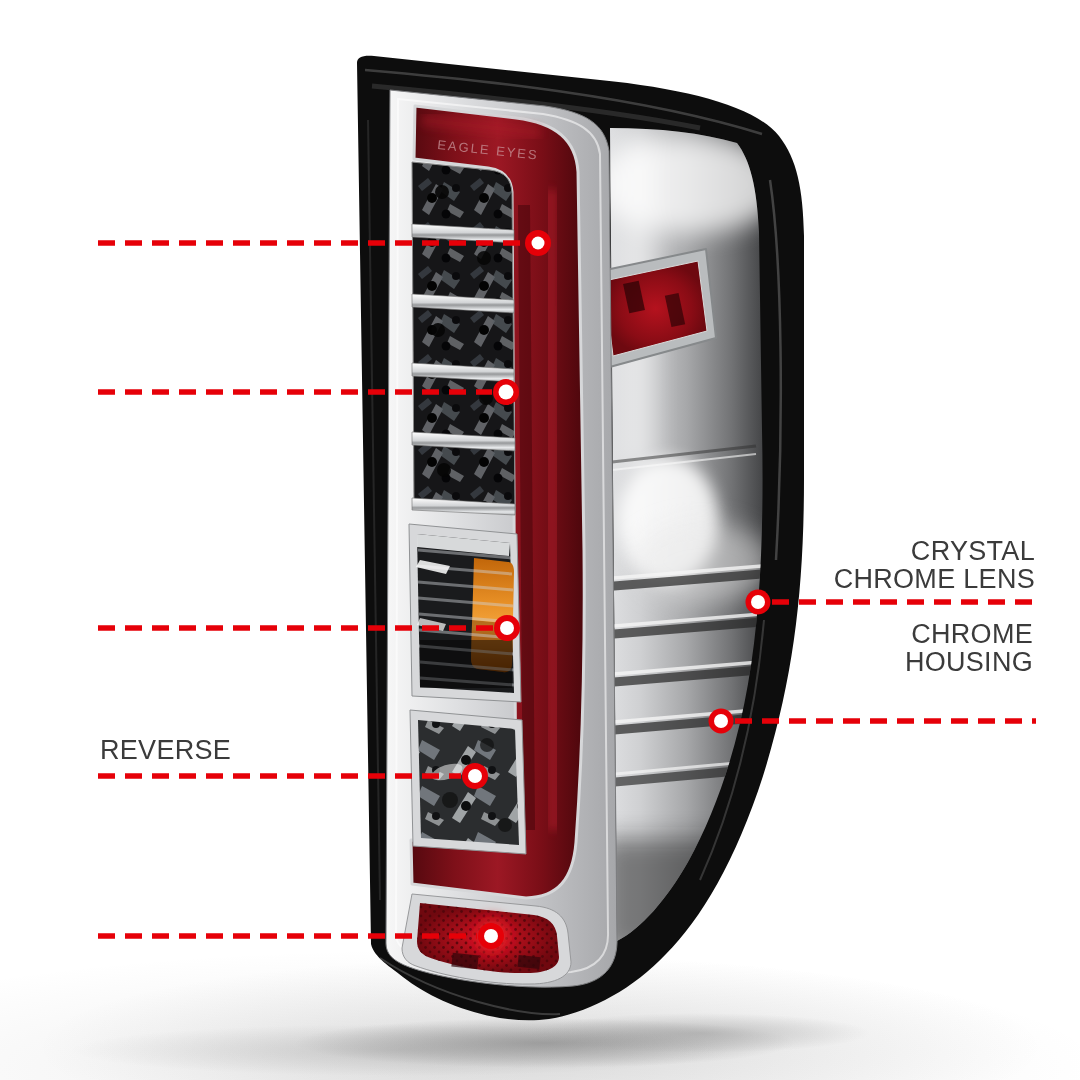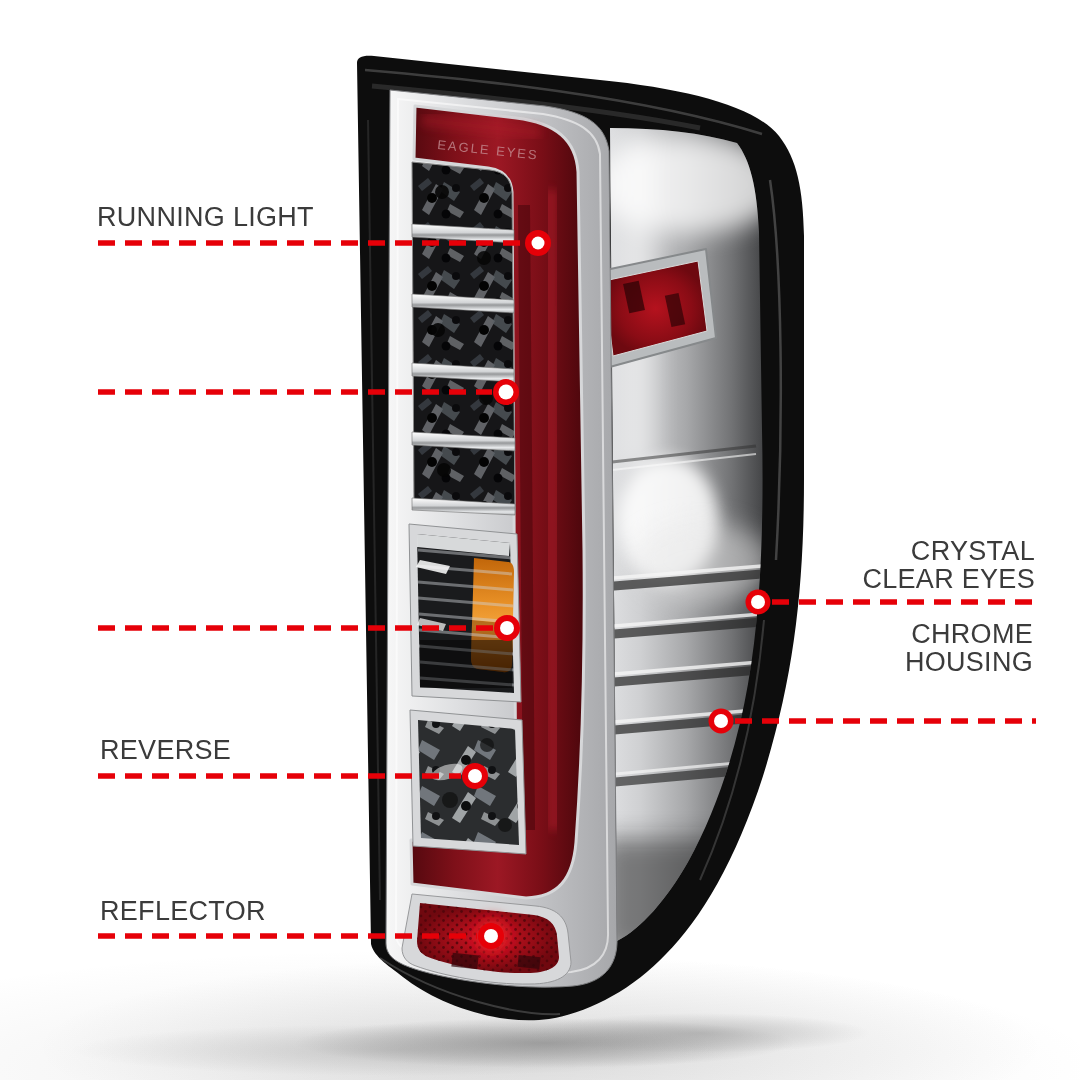"RUNNING LIGHT" div.callout-label { html: <div>RUNNING LIGHT</div> -> none }
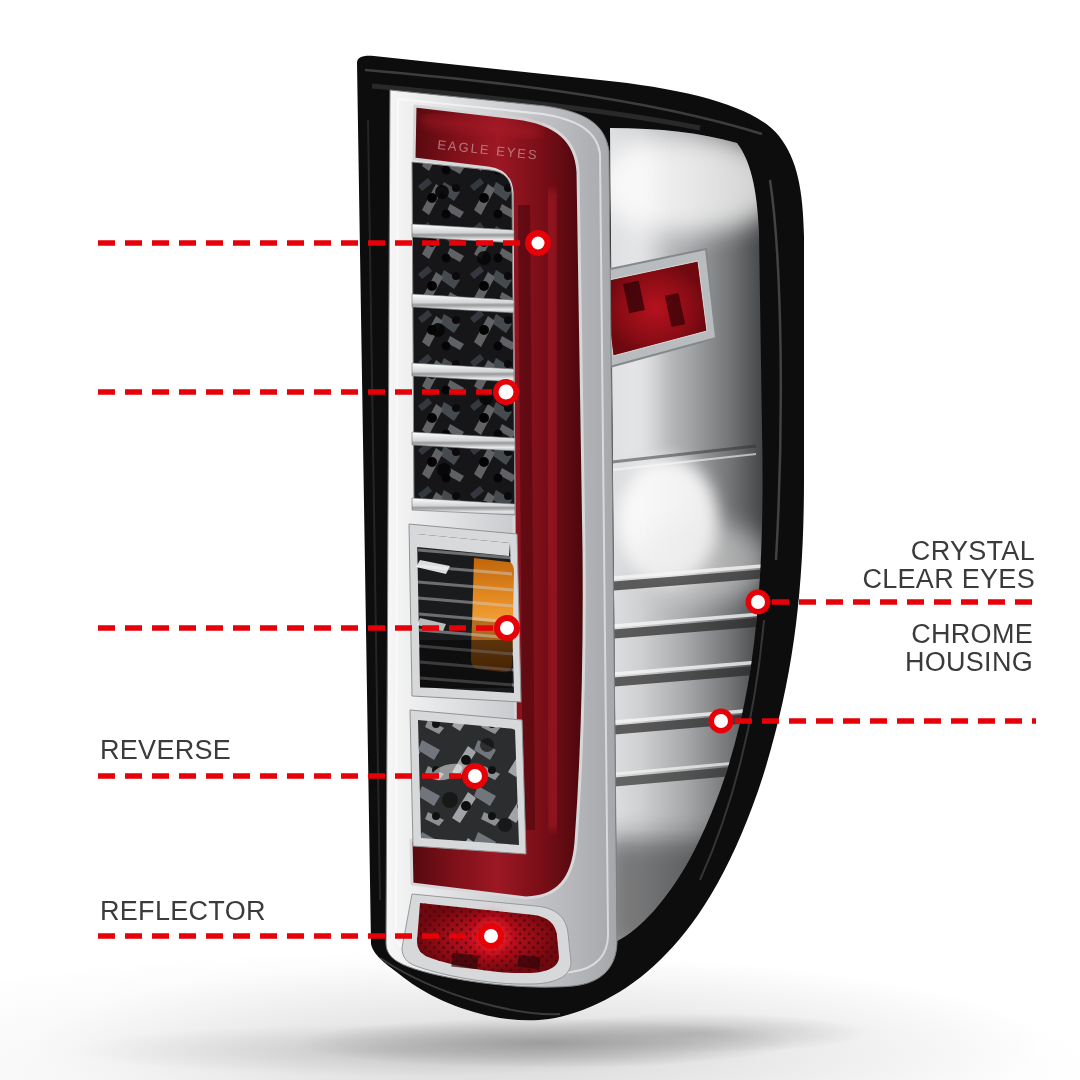"CRYSTAL" div.callout-label { text: CLEAR EYES -> CHROME LENS }
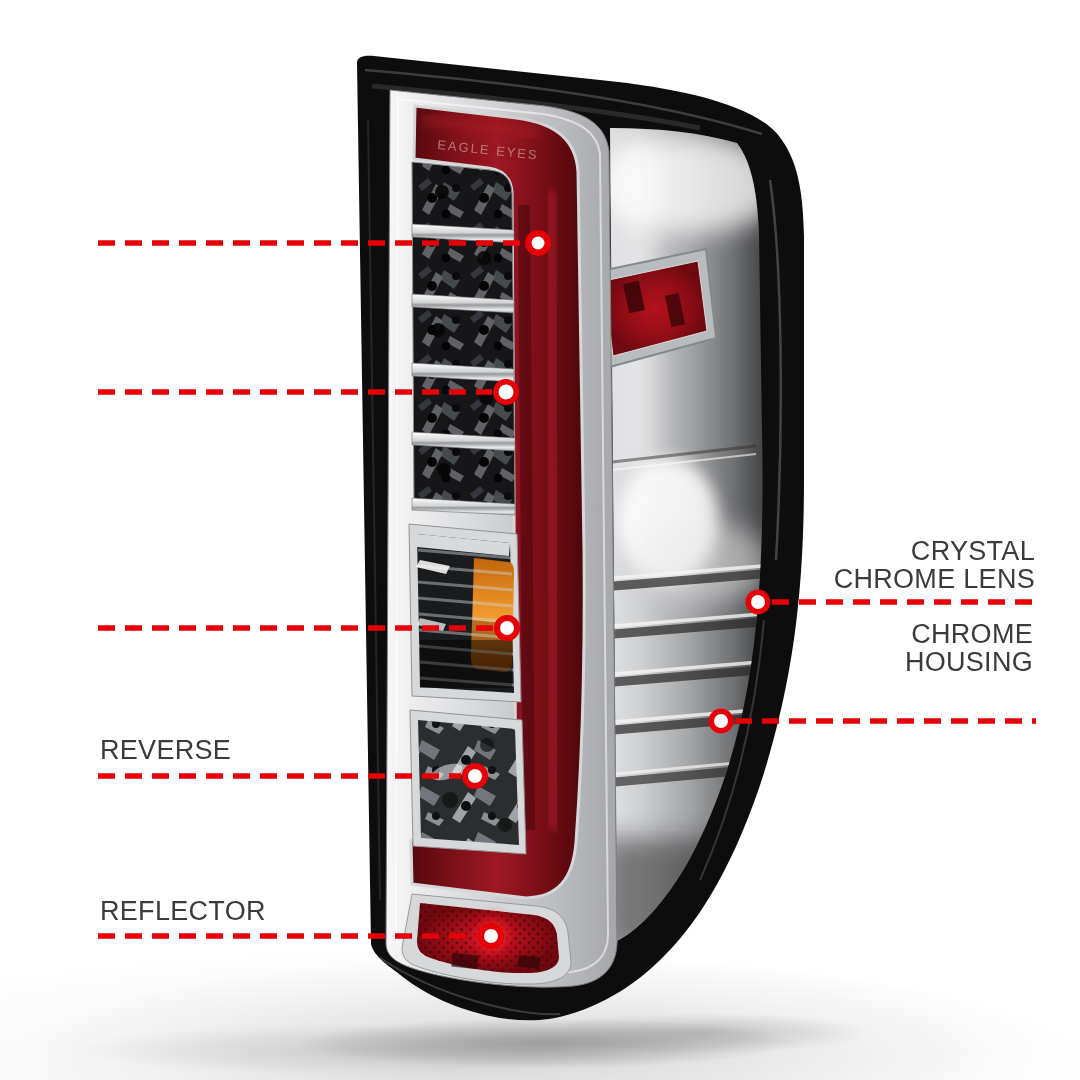"REFLECTOR" div.callout-label { html: <div>REFLECTOR</div> -> none }
